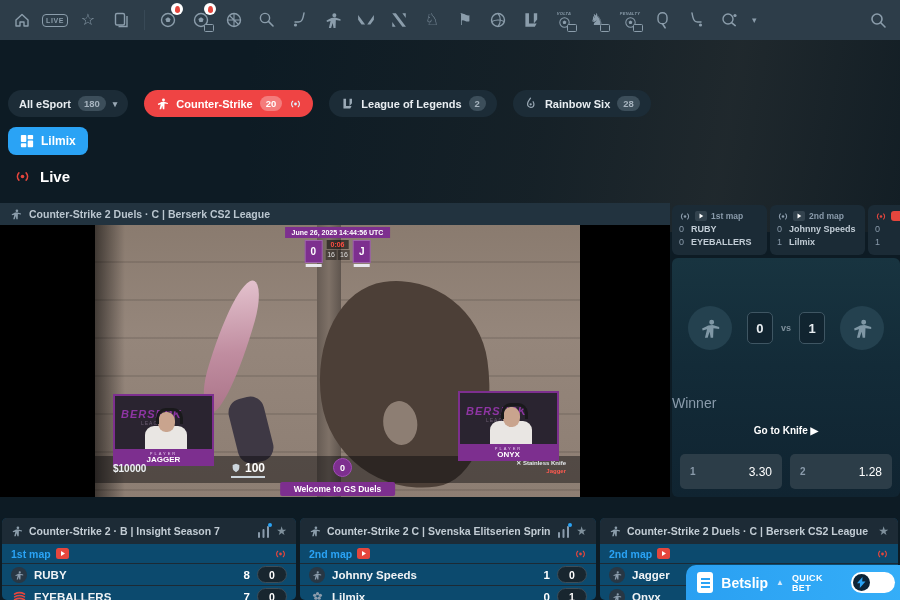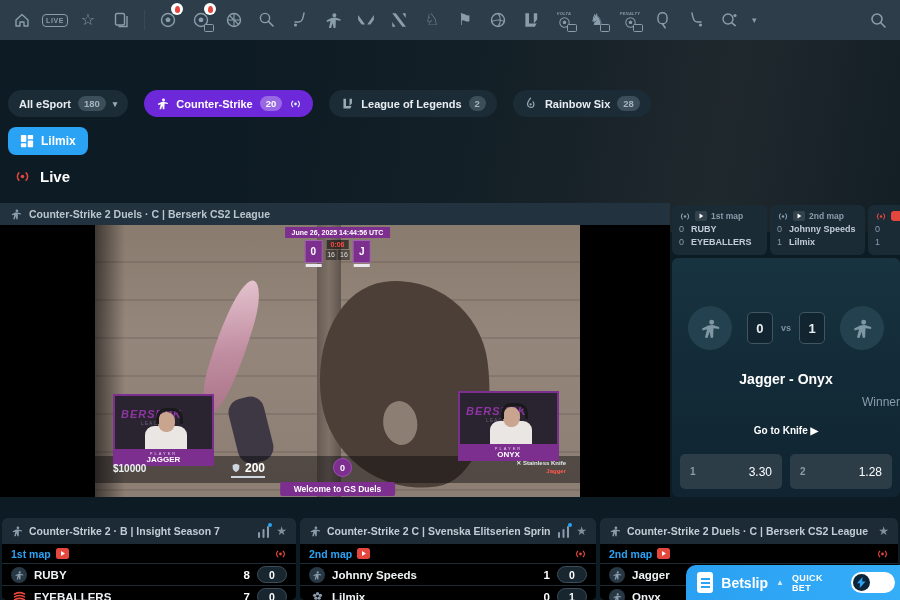"Counter-Strike" .pill.active { background: #6d28d9 -> #ef4444 }
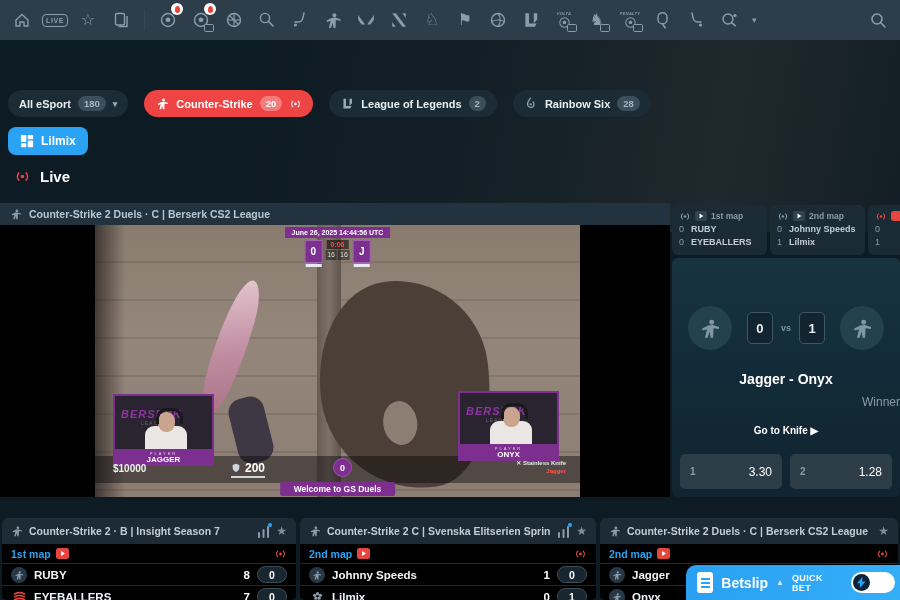"Jagger - Onyx" div.wtitle { html: <div>Jagger - Onyx</div> -> none }
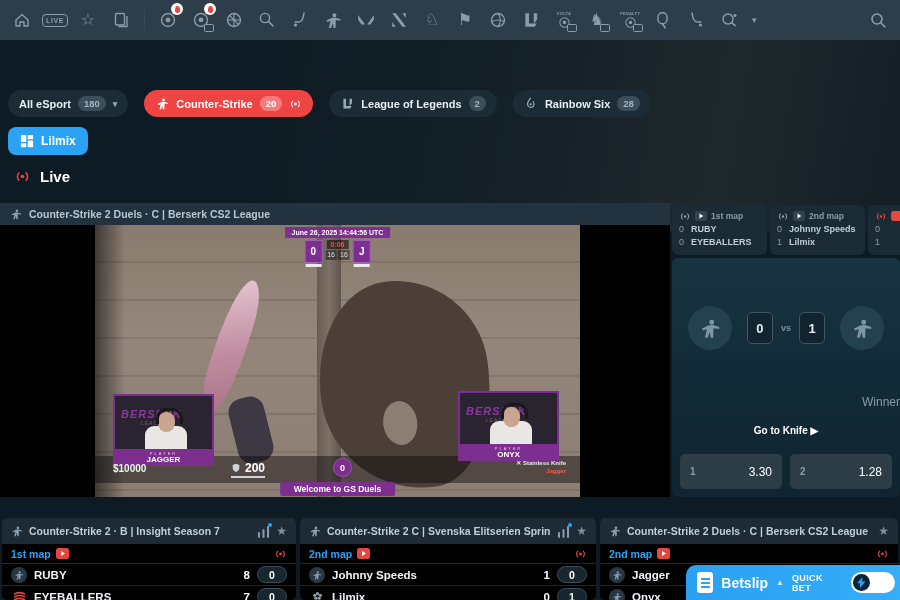"Winner" .wmarket { font-size: 12px -> 14px; text-align: right -> left }
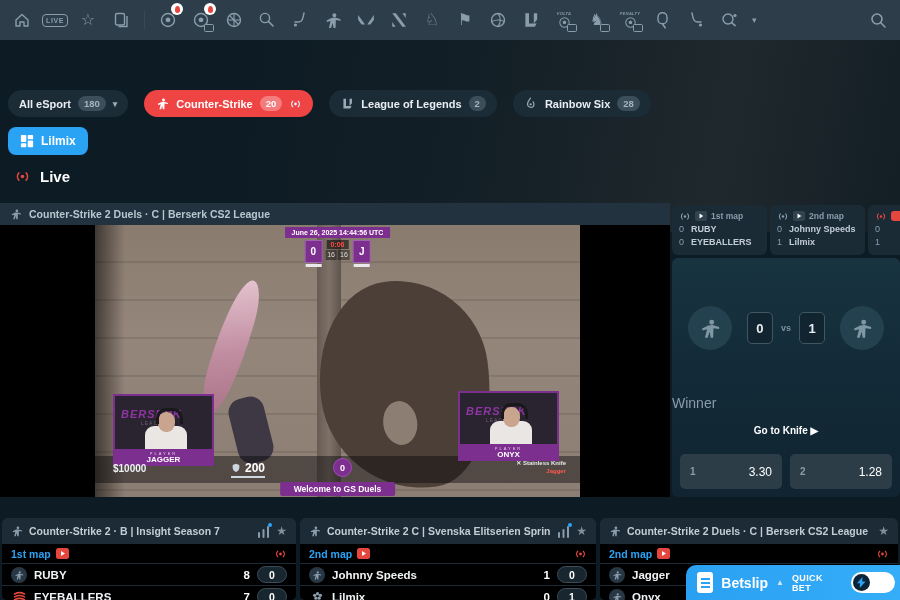"200" span { text: 200 -> 100 }
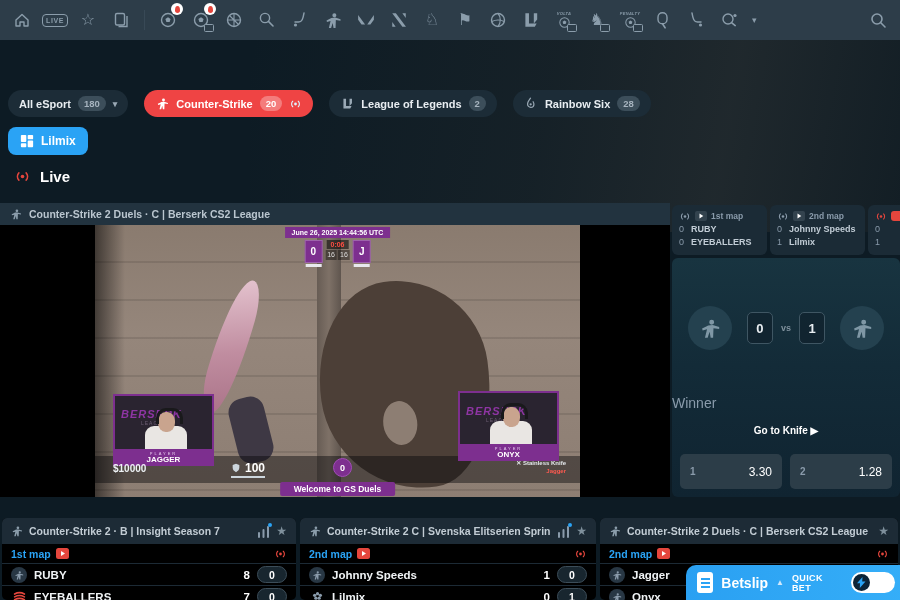"Counter-Strike 2 · B |" .bcard { background: #000000 -> #0c4a6e }
